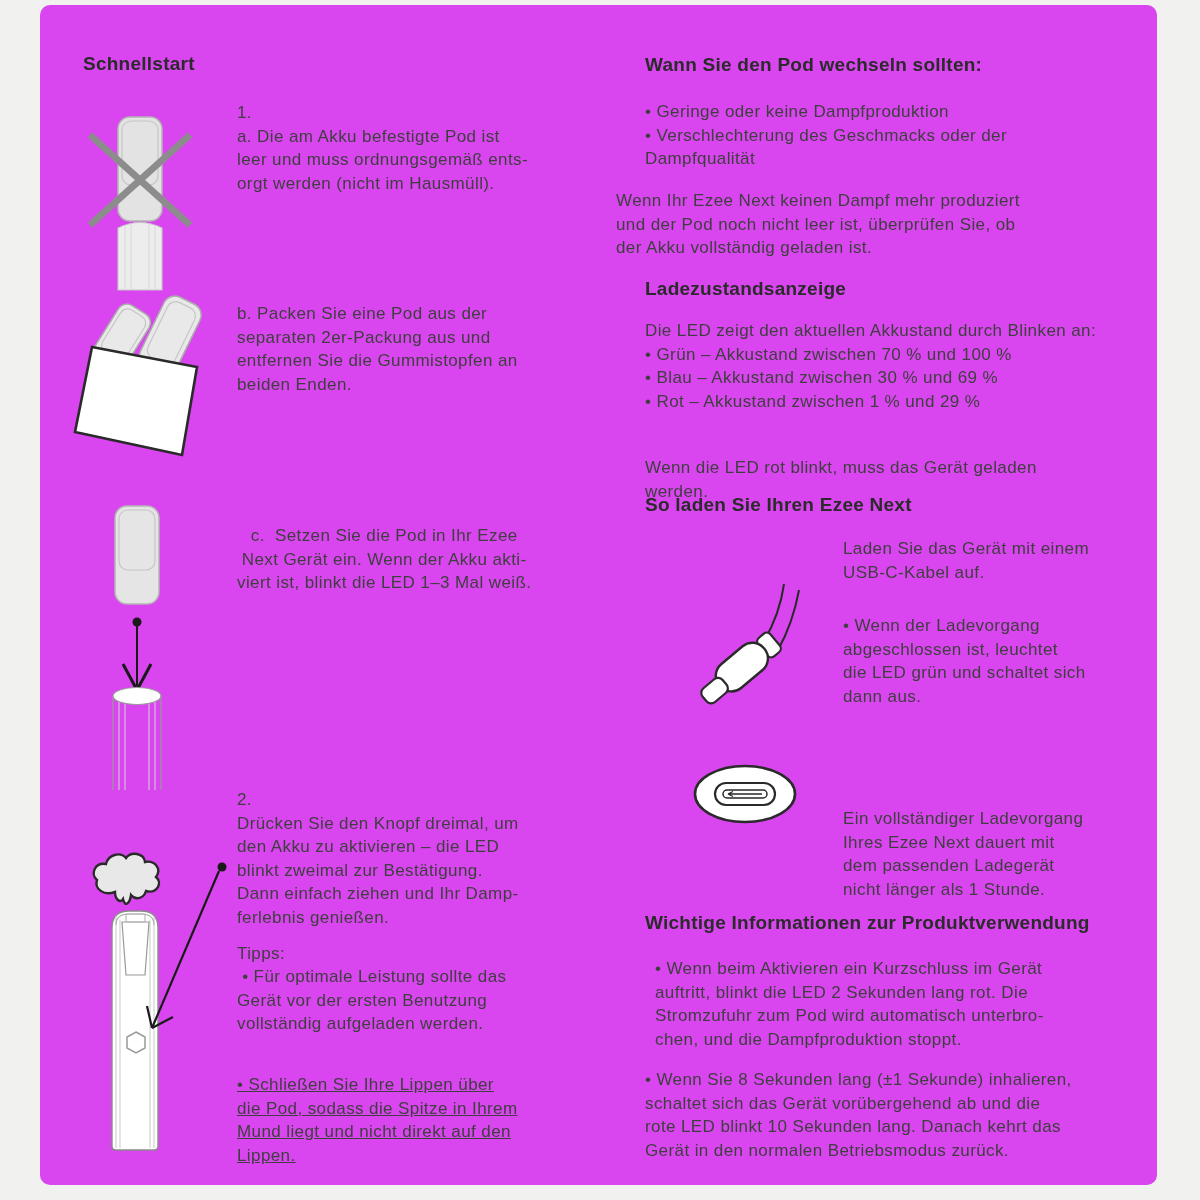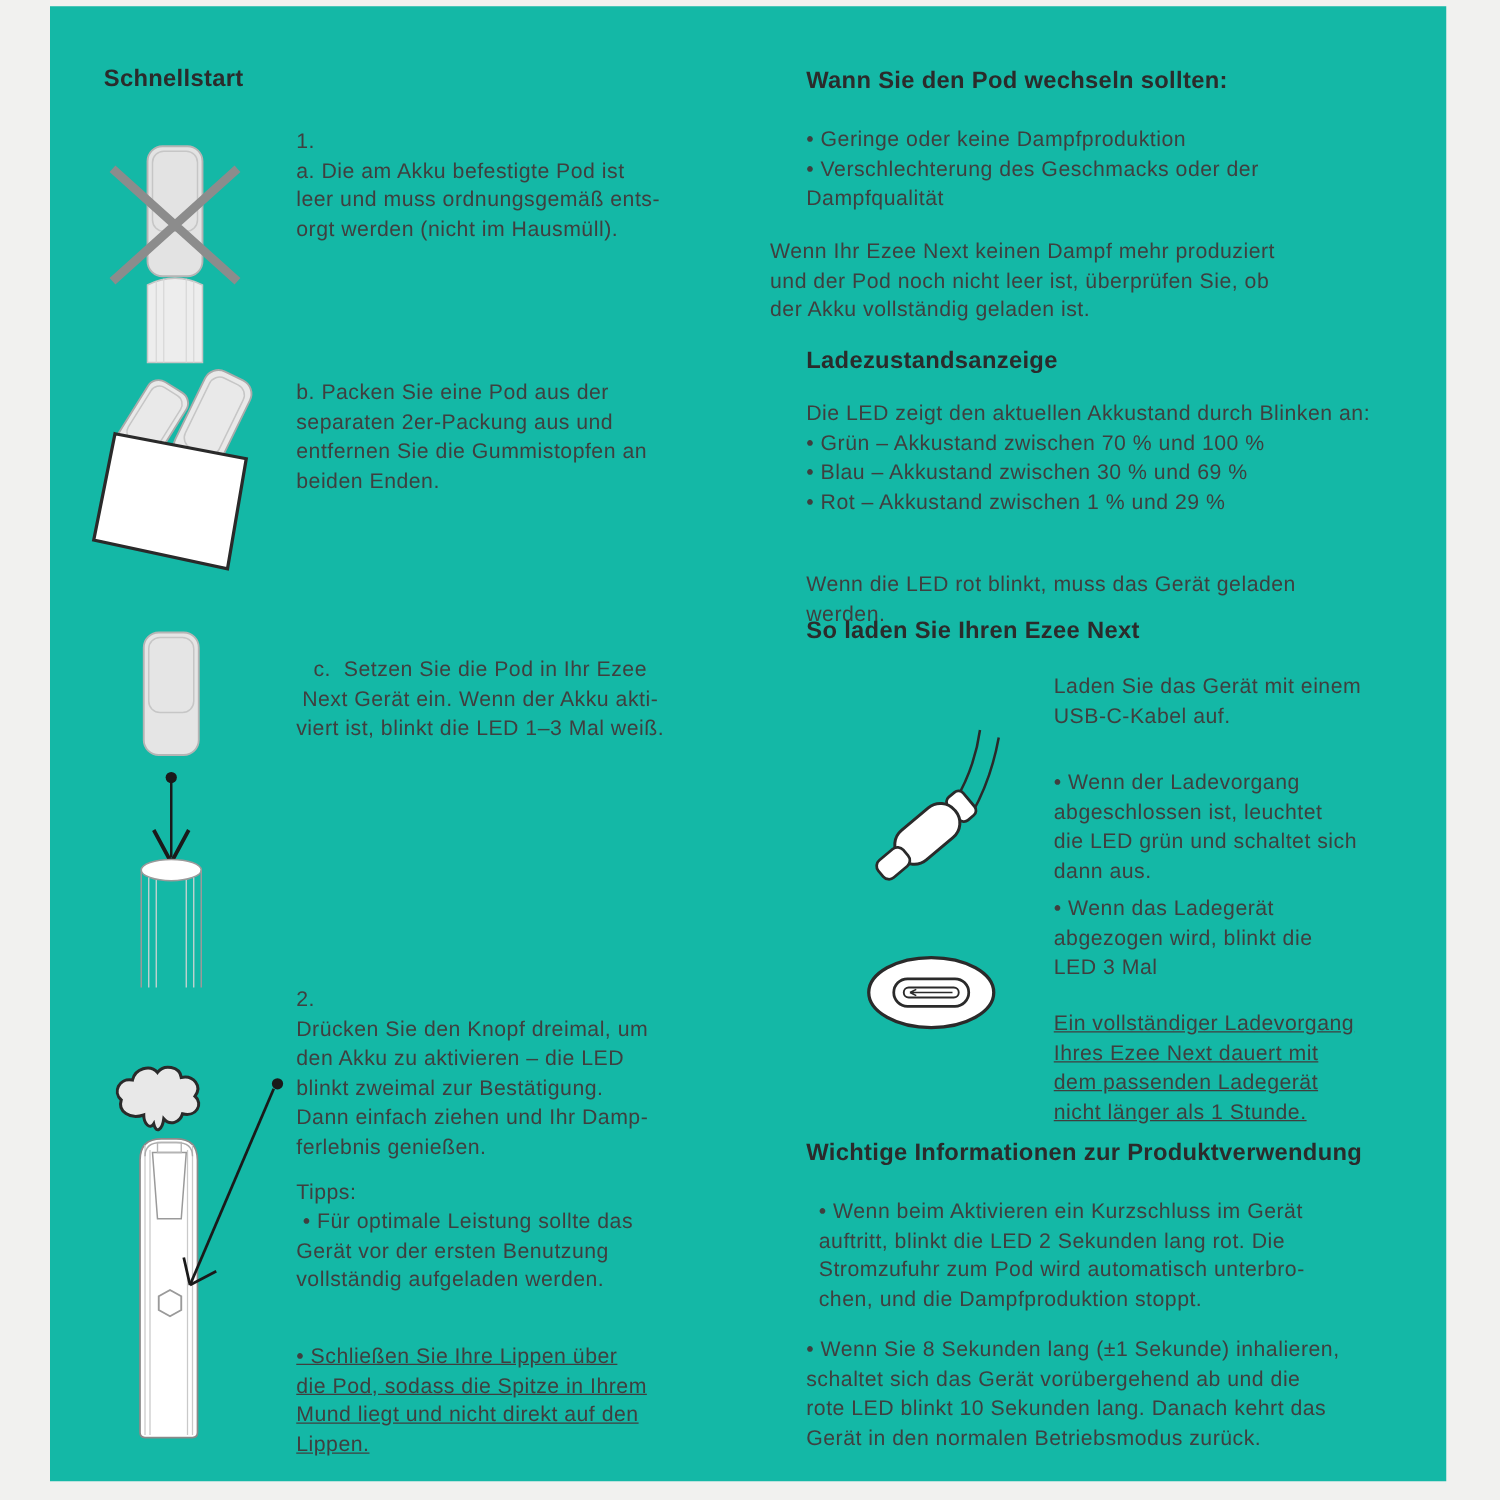"Schnellstart" .page { background: #14b8a6 -> #d946ef; border-radius: none -> 10px }
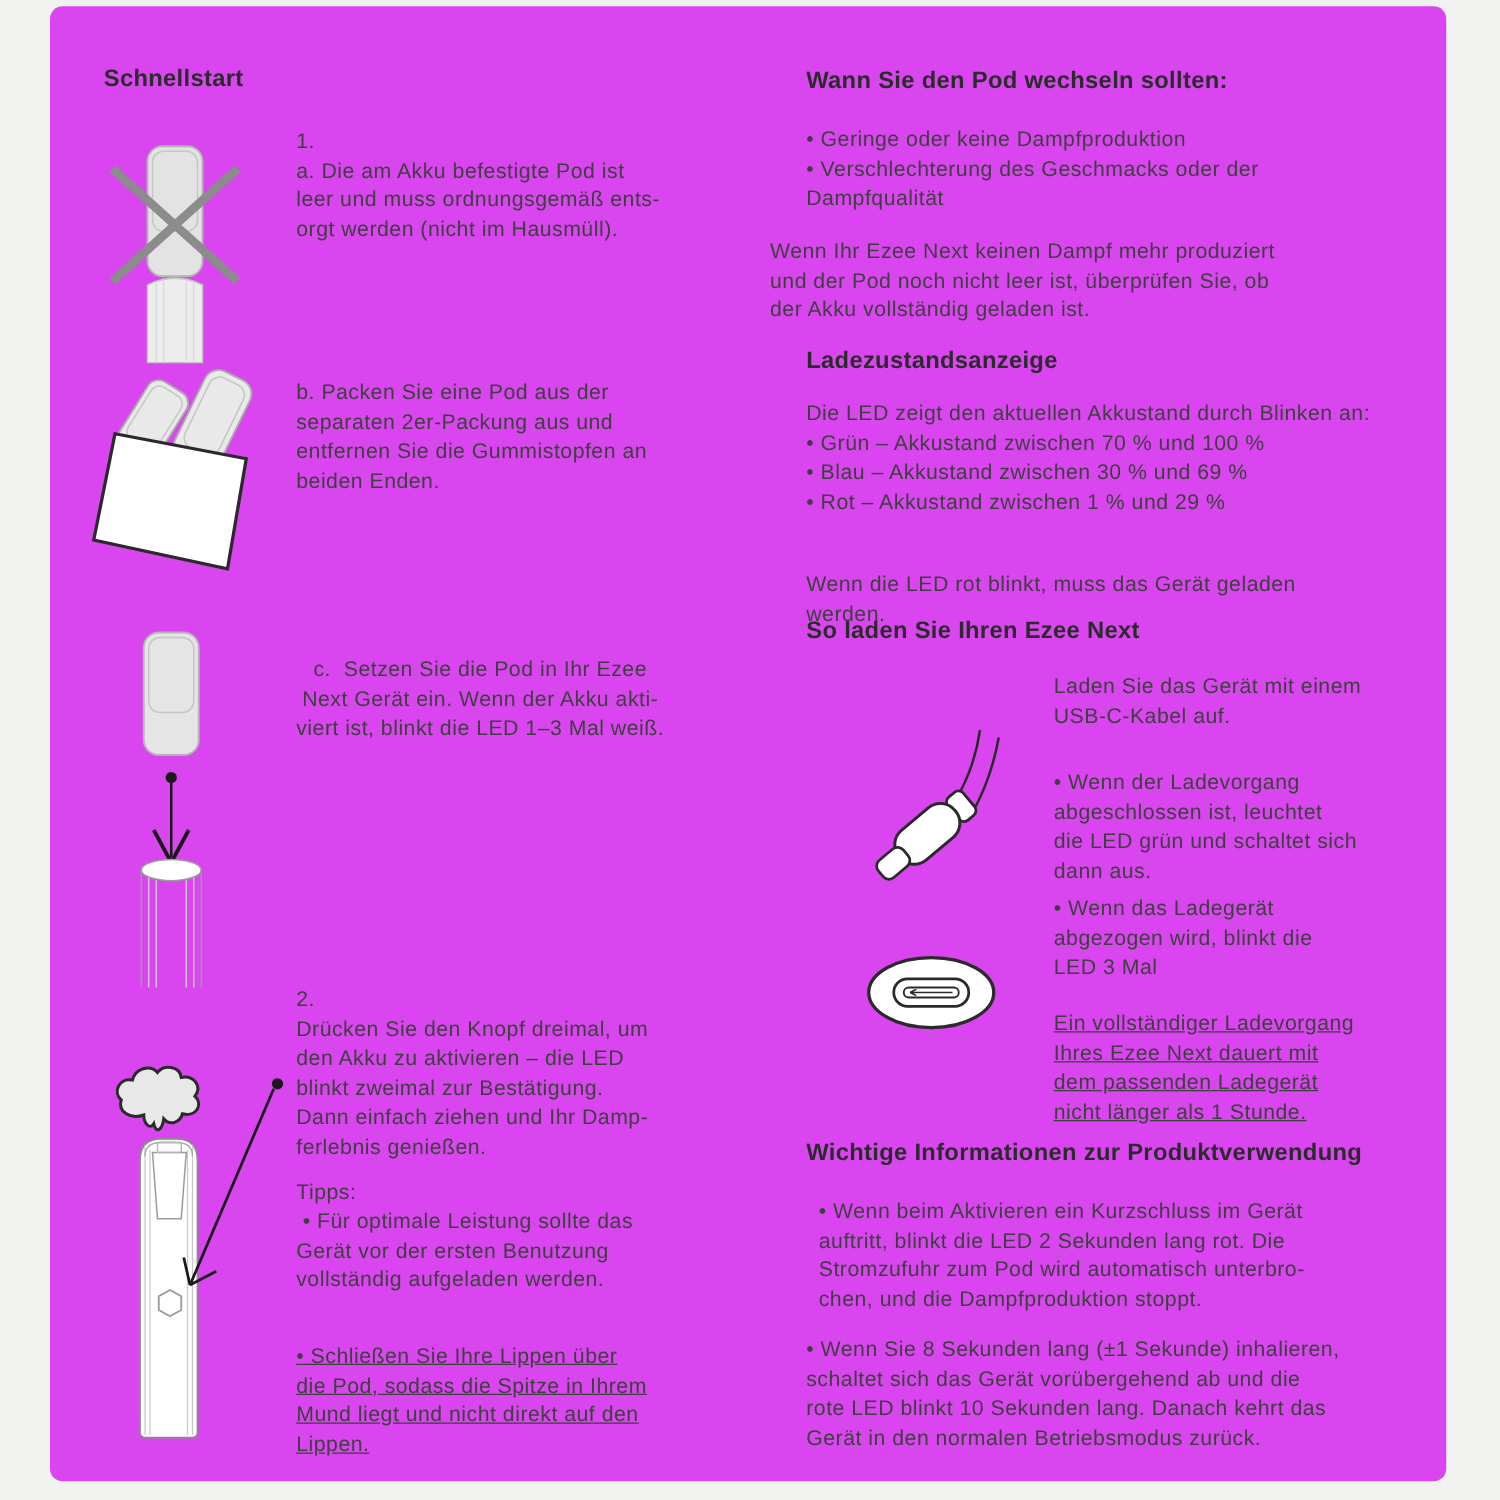"• Wenn das Ladegerät" div.abs { html: <div>• Wenn das Ladegerät abgezogen wird, blinkt die LED 3 Mal</div> -> none }
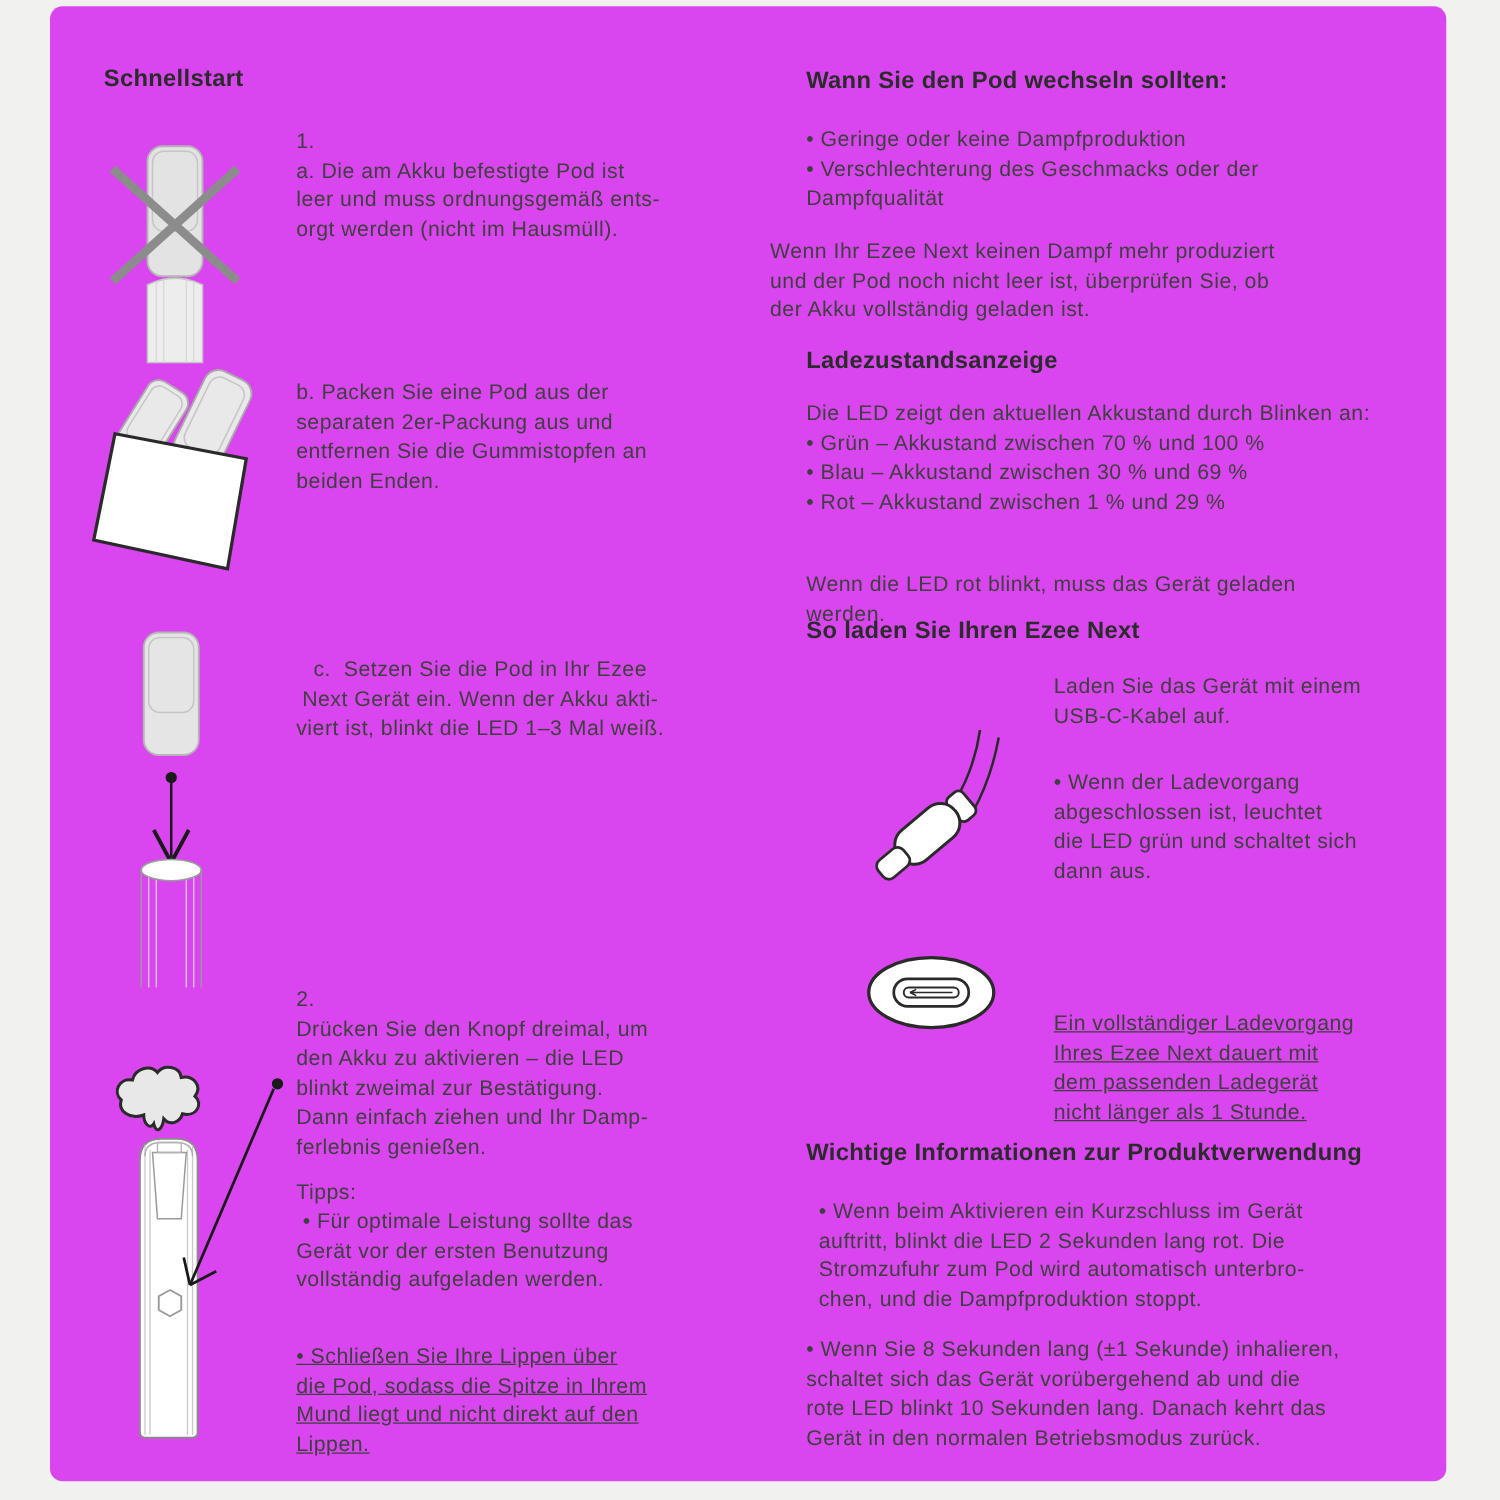"Ein vollständiger Ladevorgang" div.abs { text-decoration: underline -> none }
